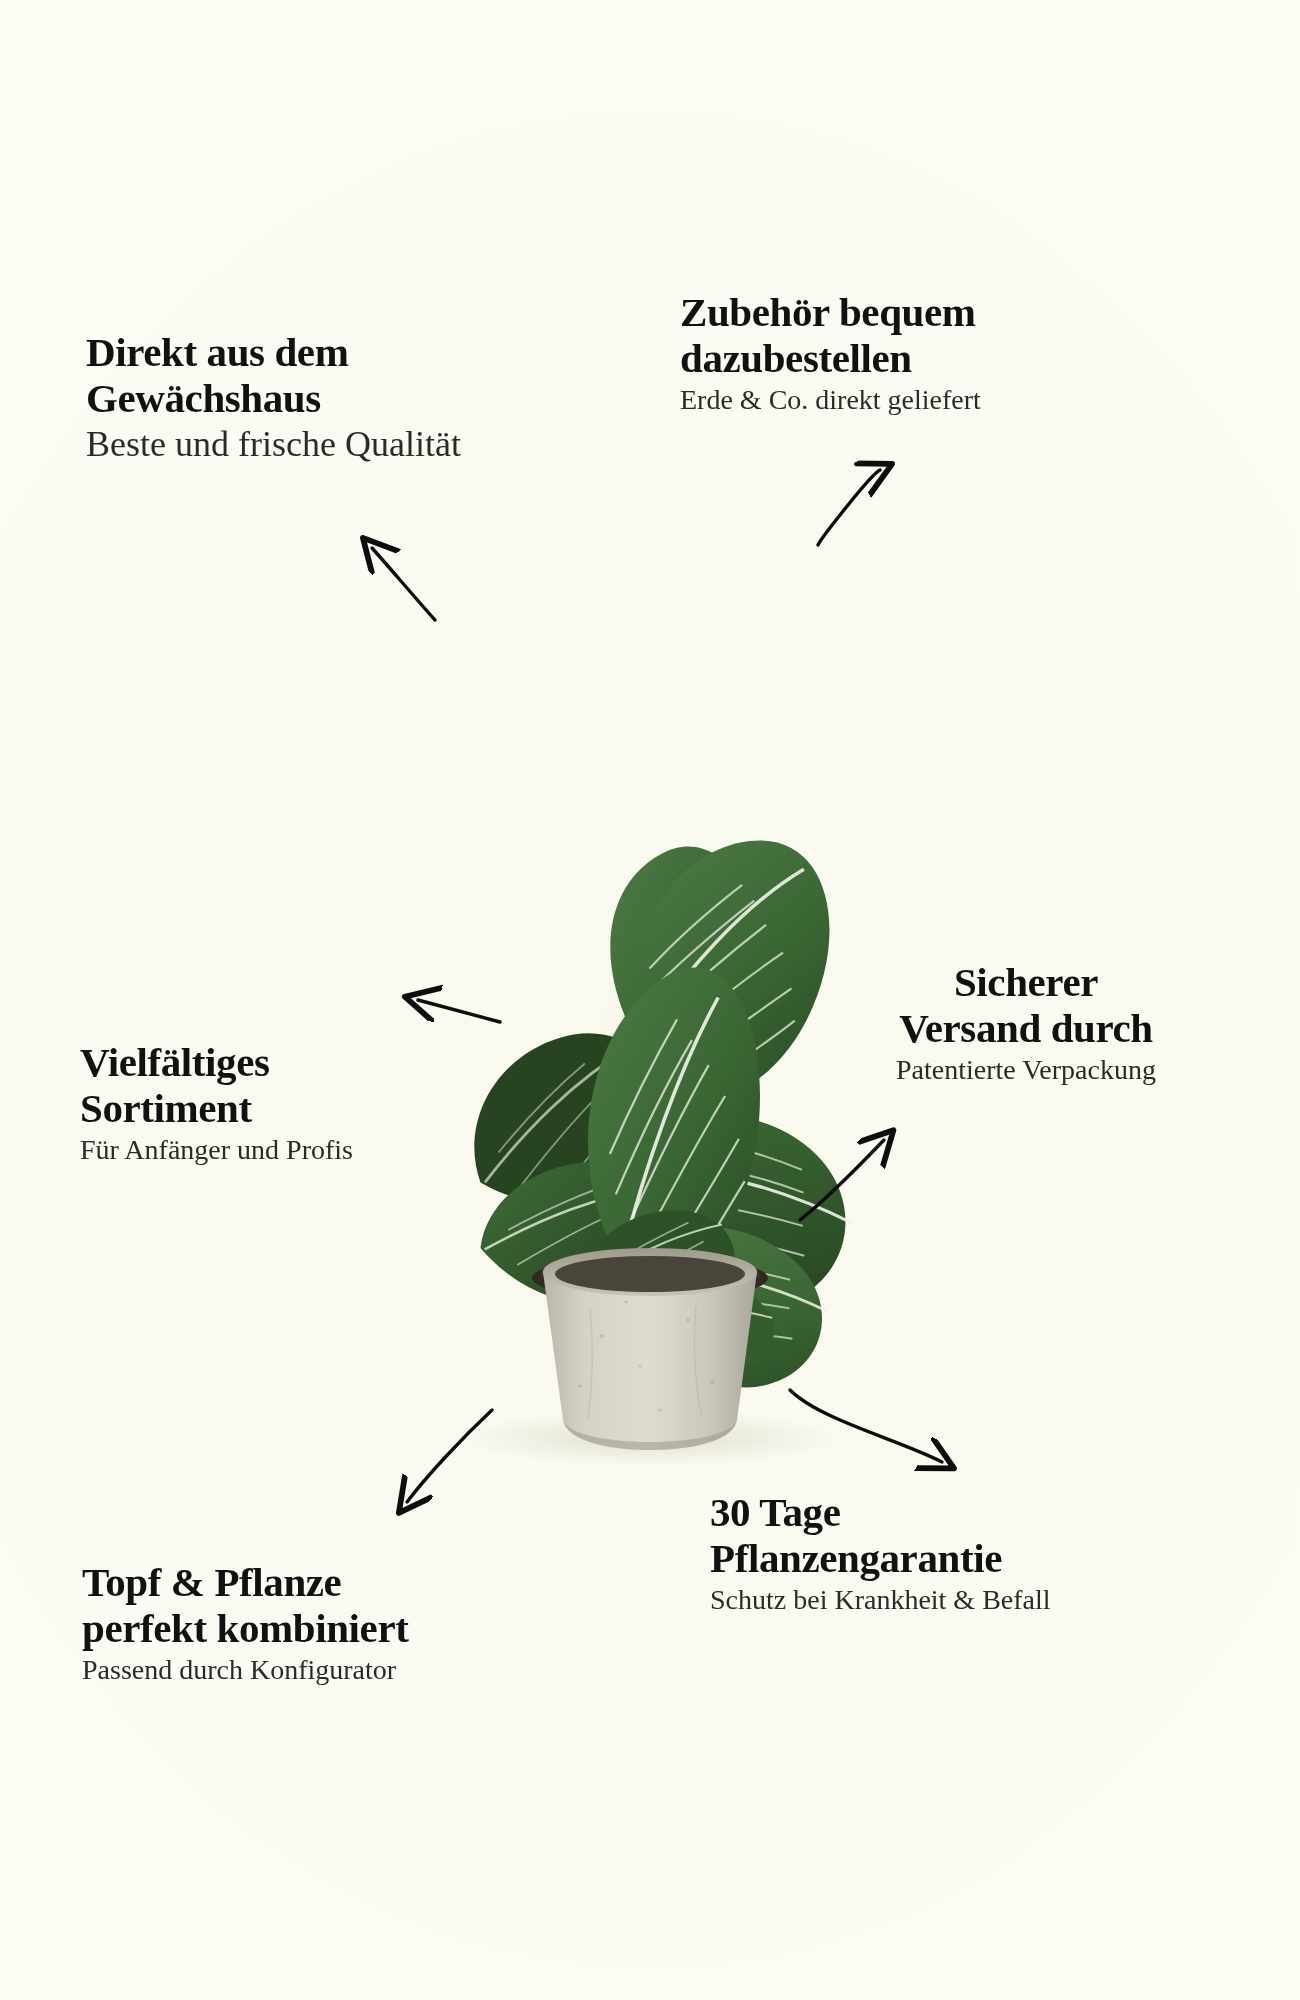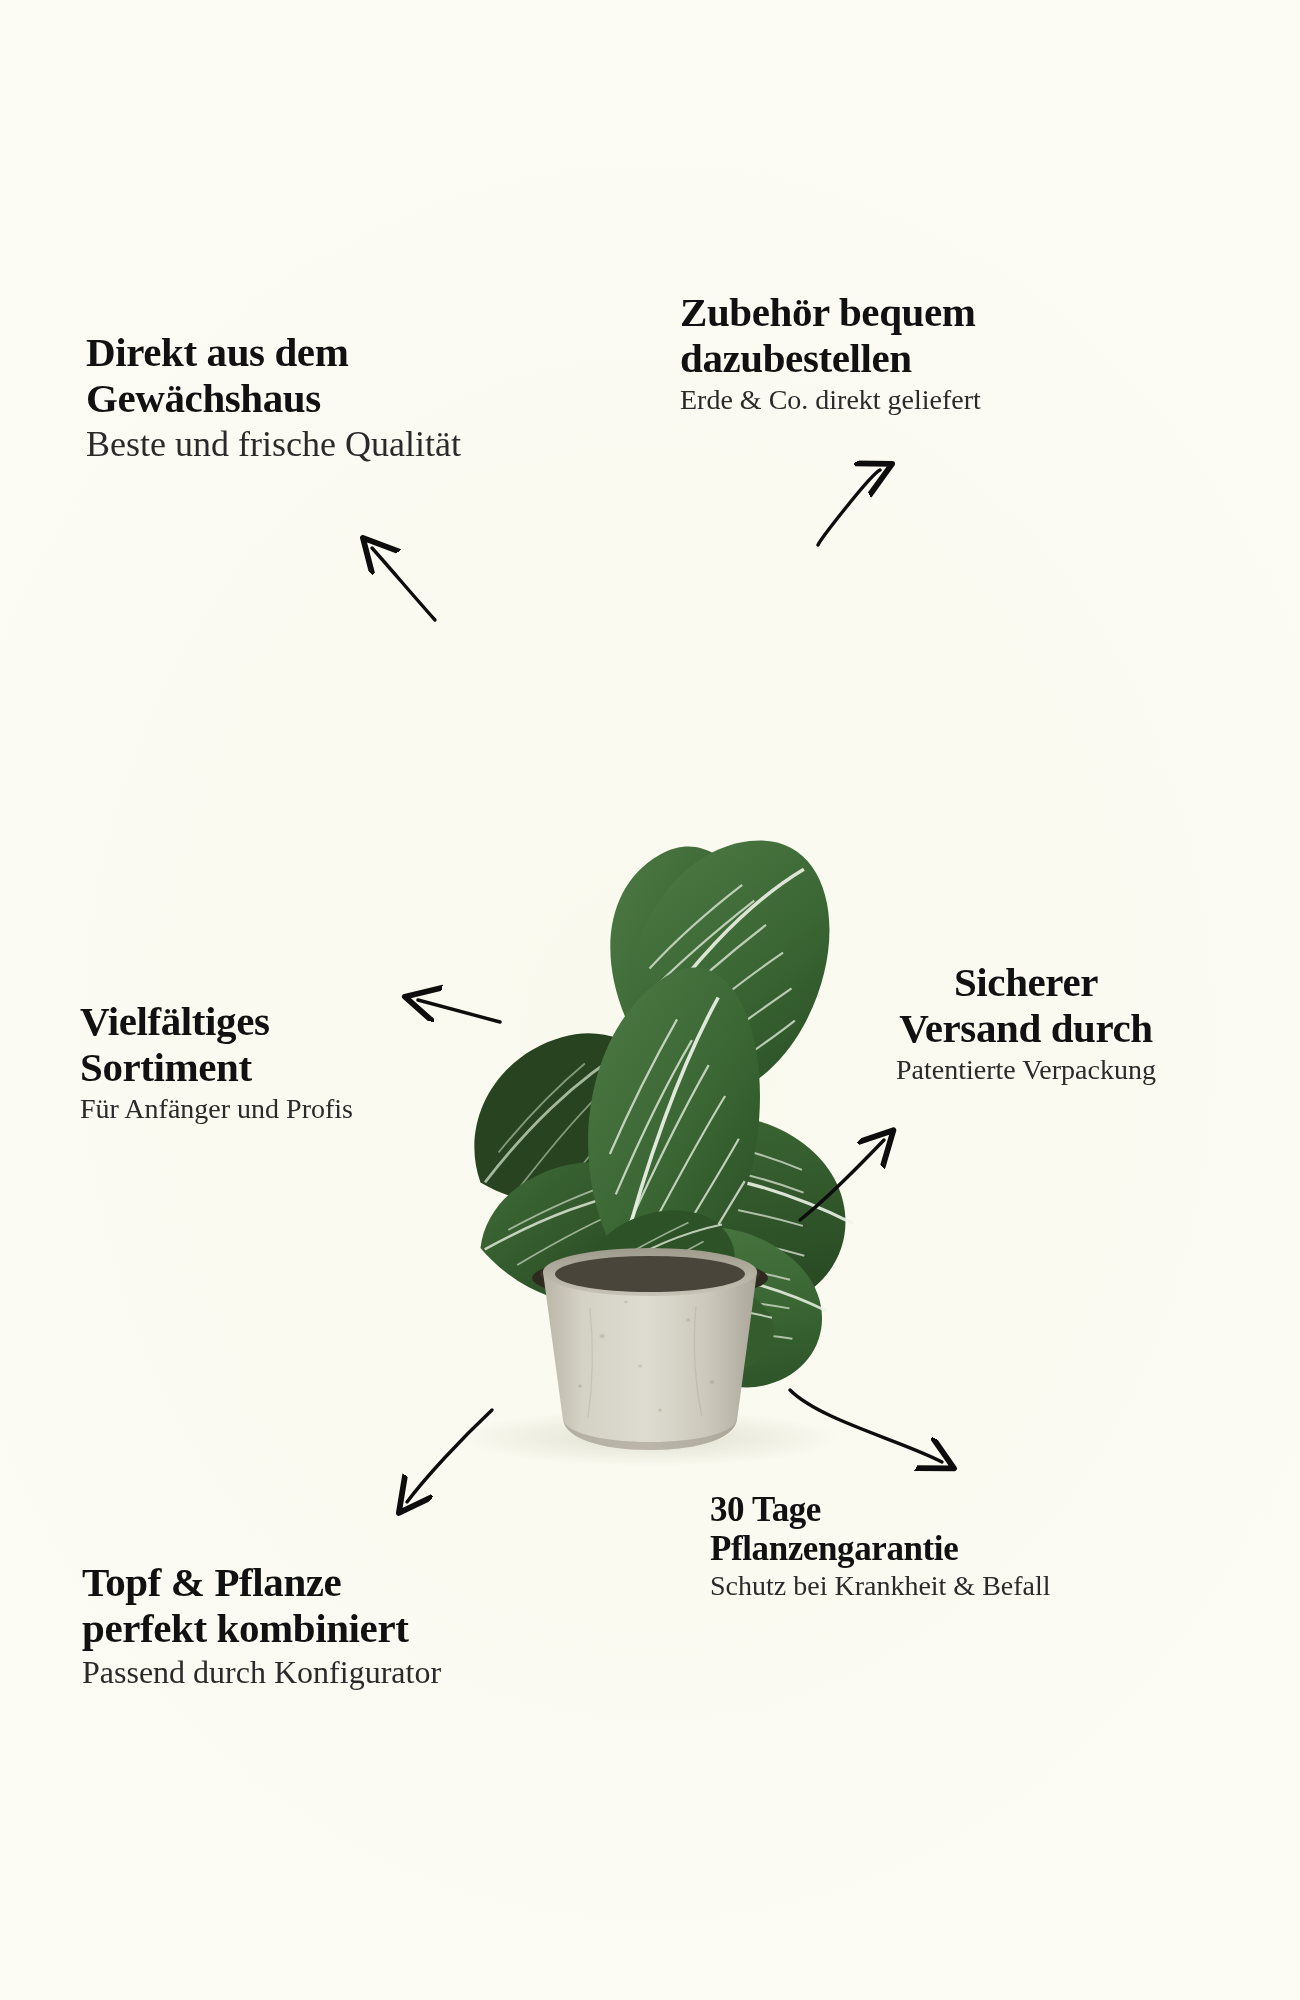"Vielfältiges" .c3 { top: 999px -> 1040px }
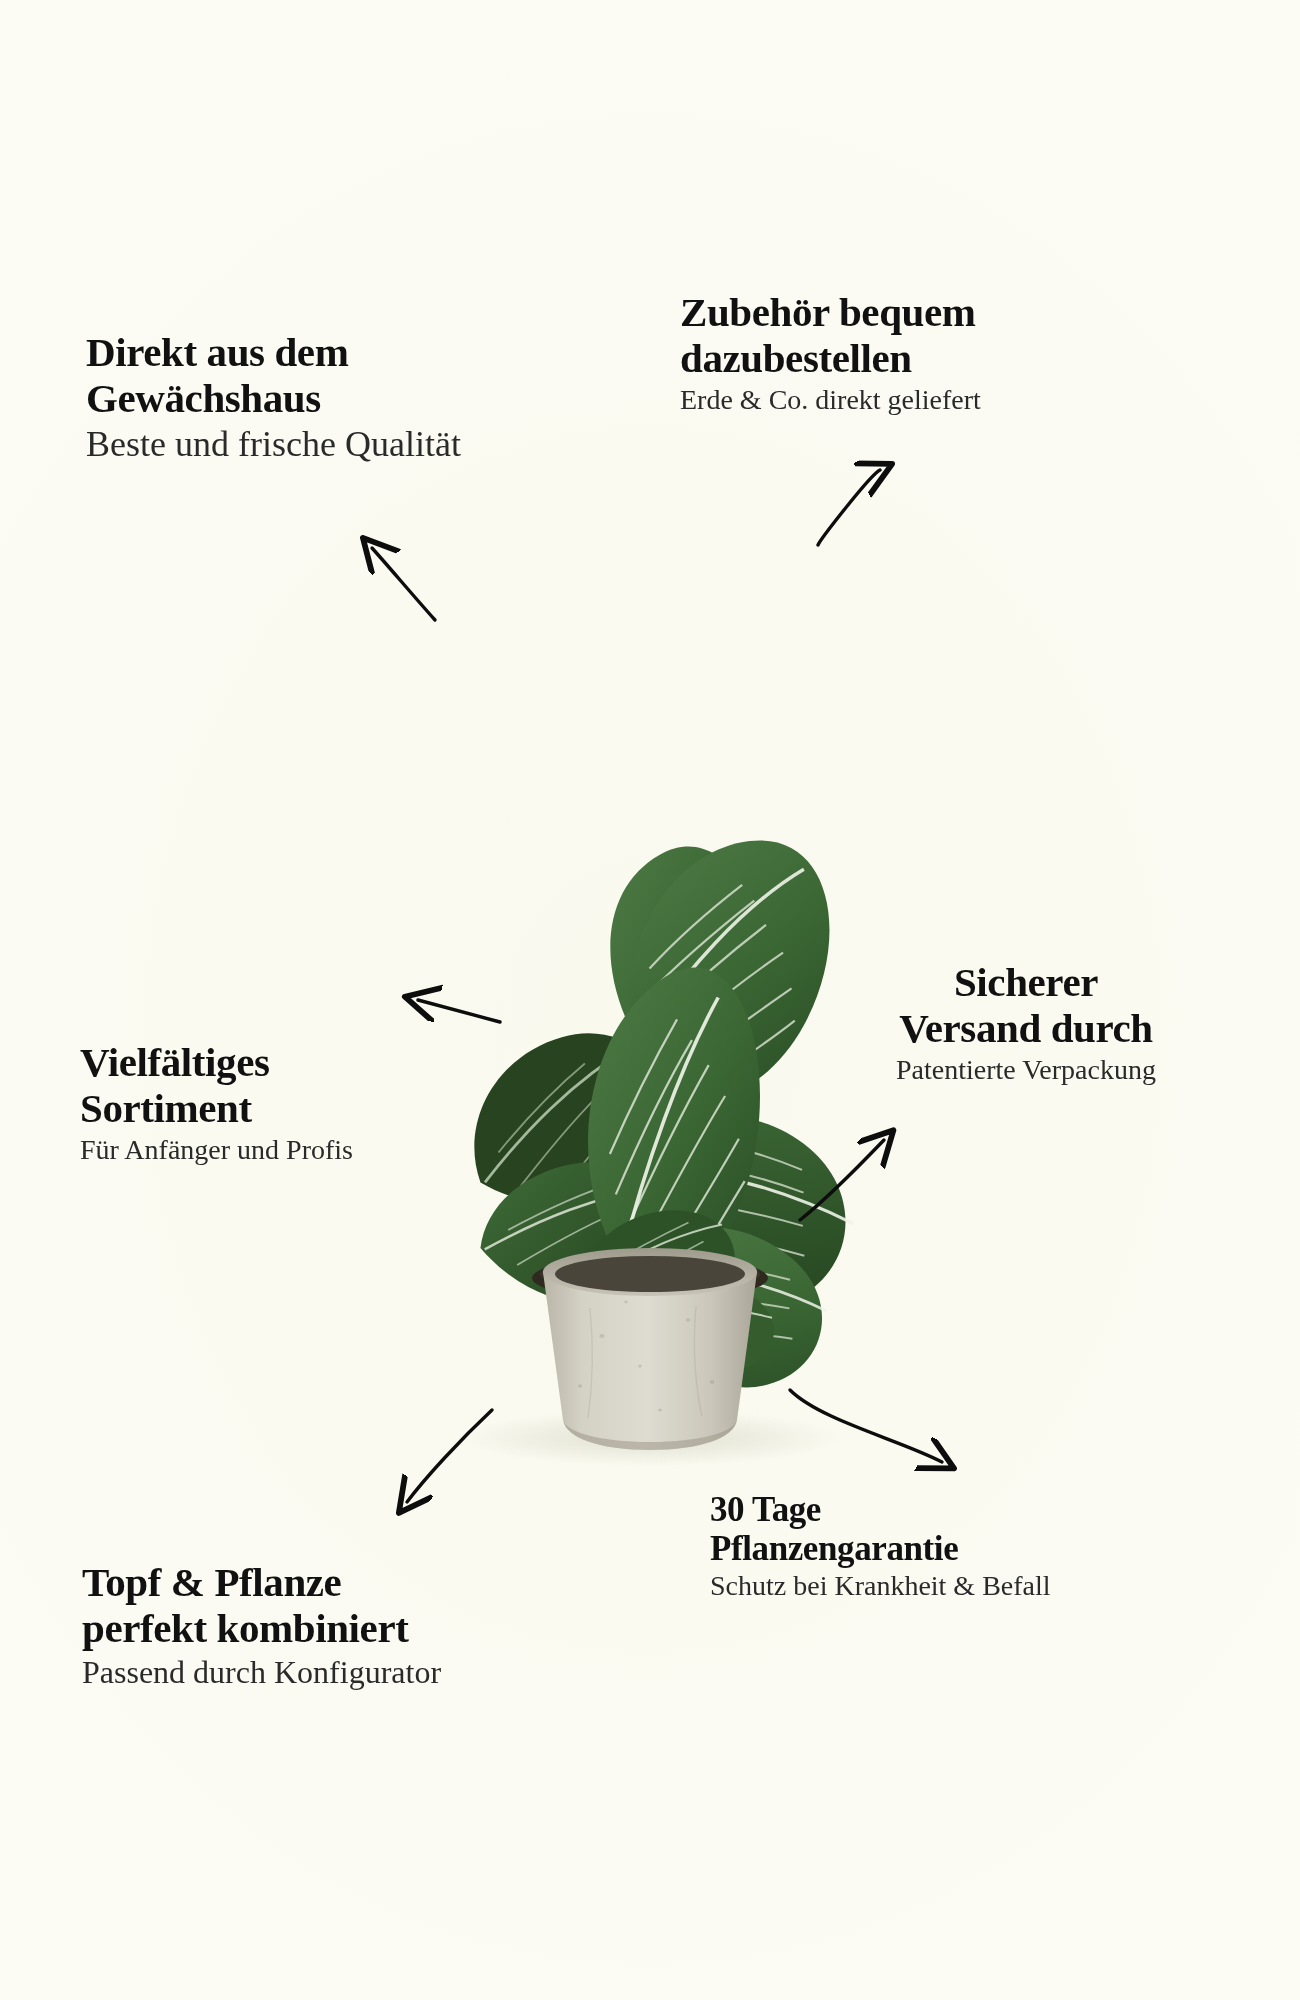"30 Tage" .c6 .title { font-size: 35px -> 41px }
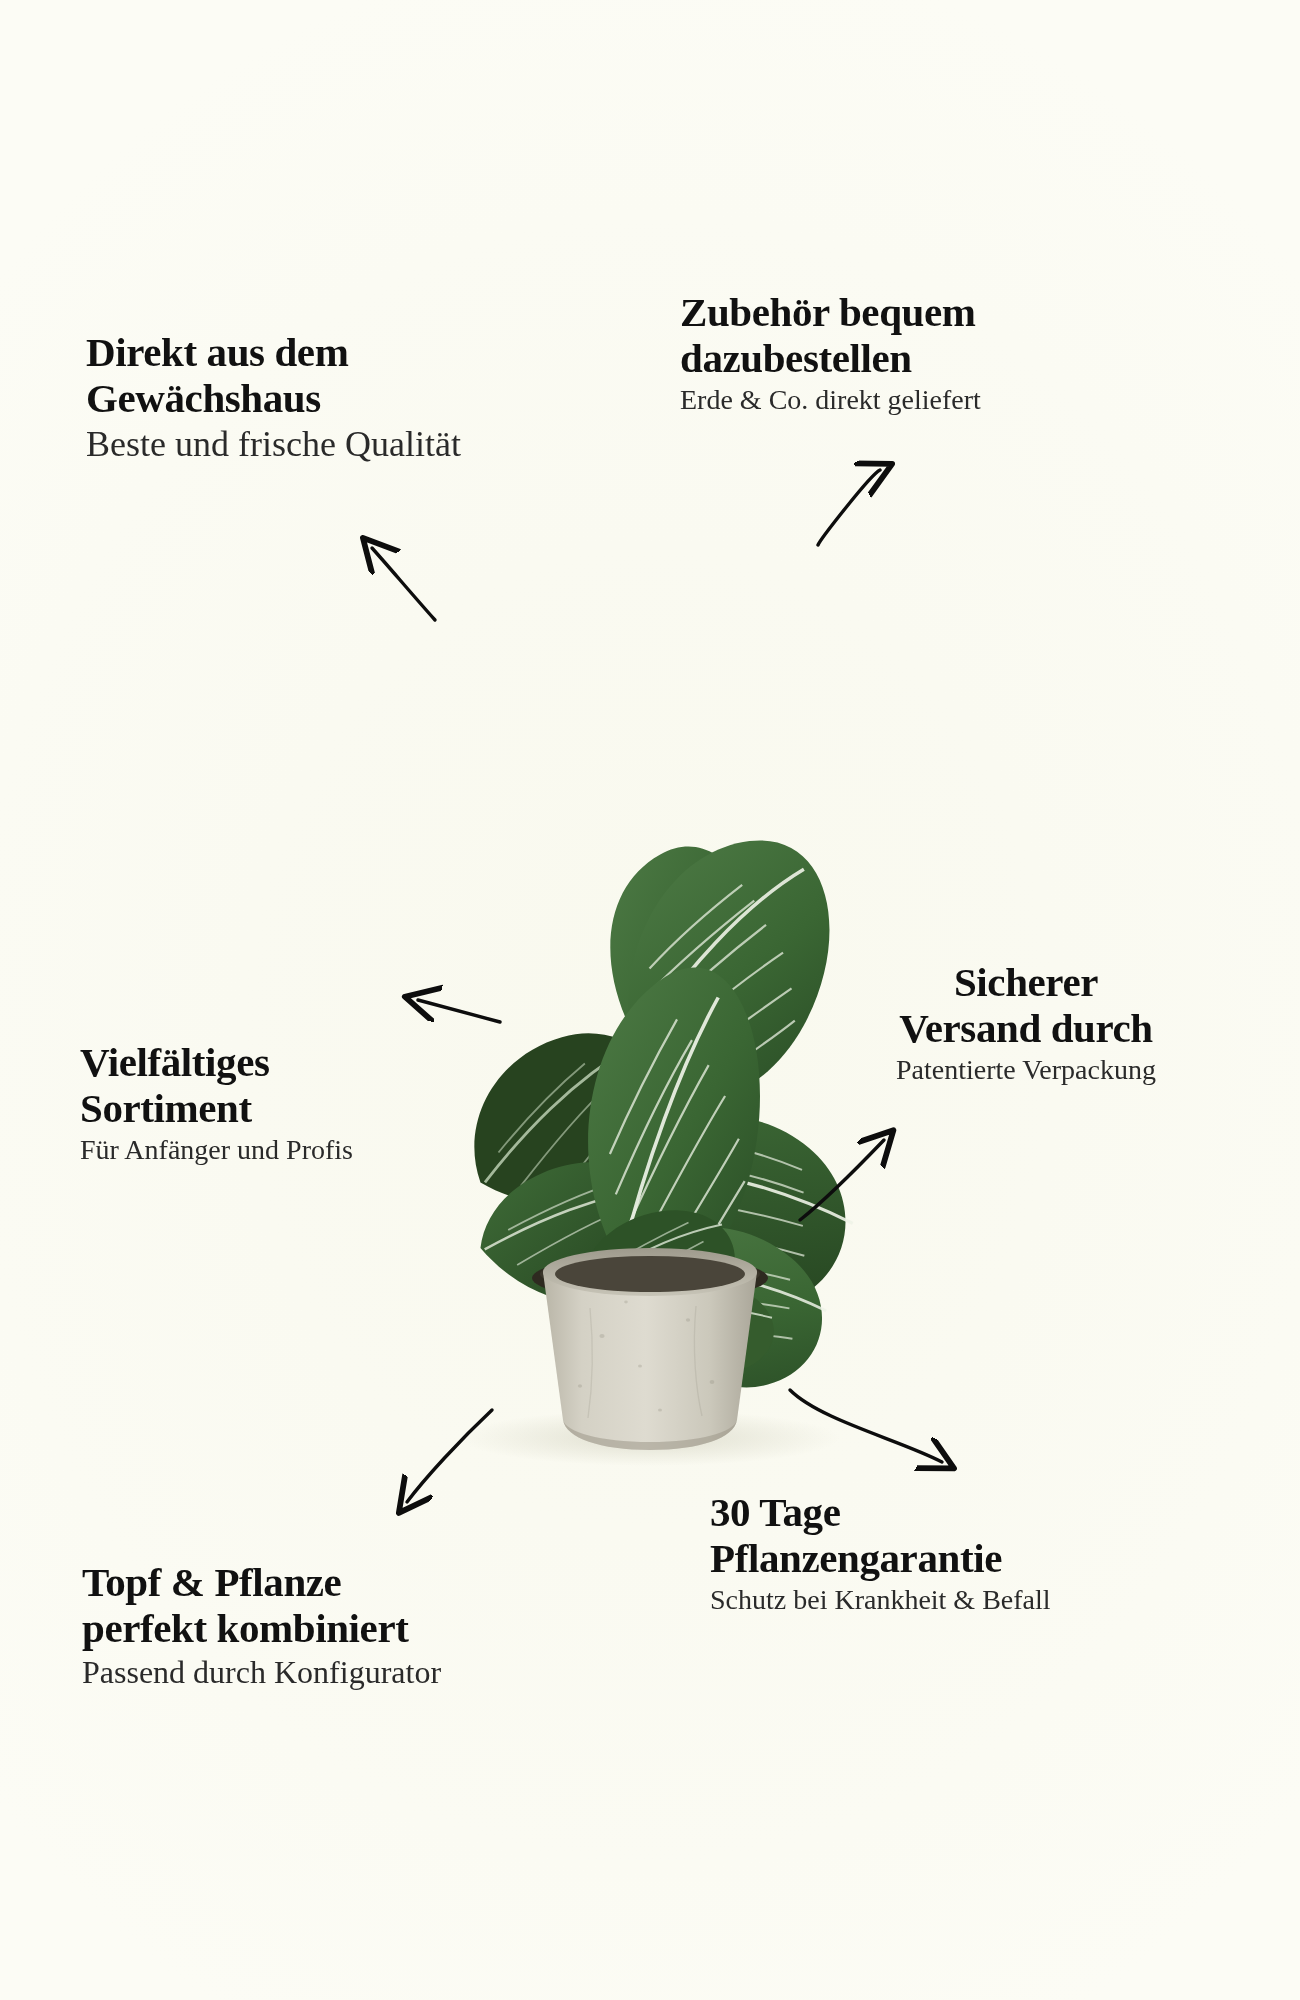"Passend durch Konfigurator" .c5 .sub { font-size: 32px -> 28px }
